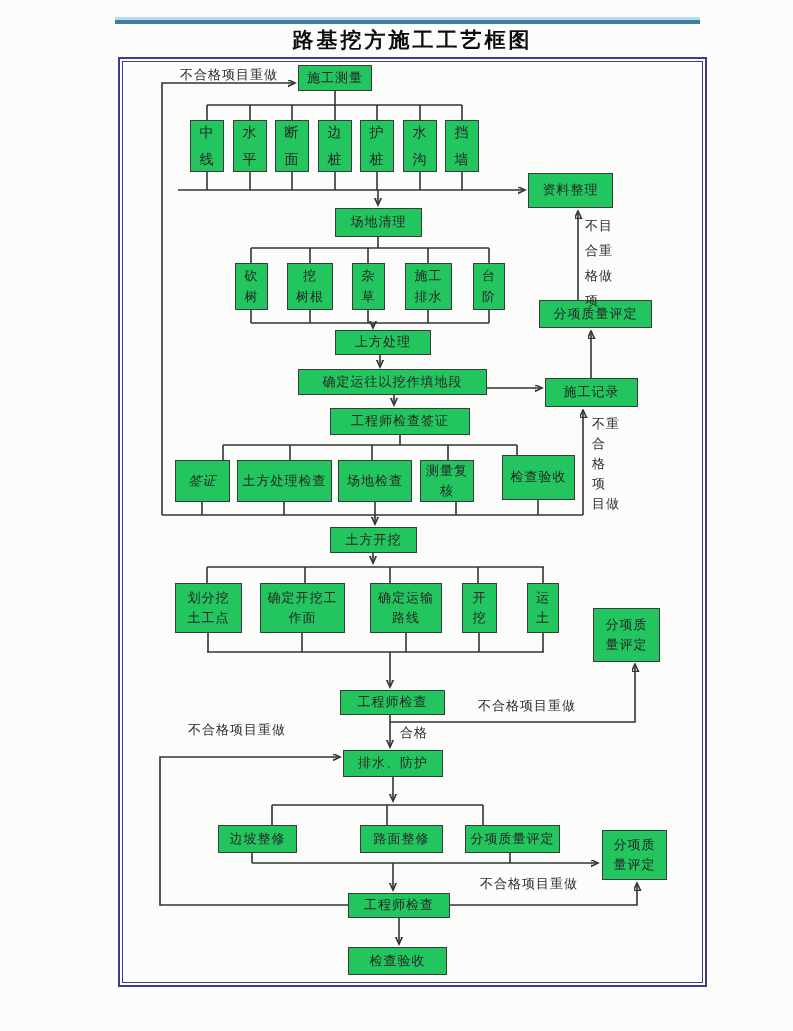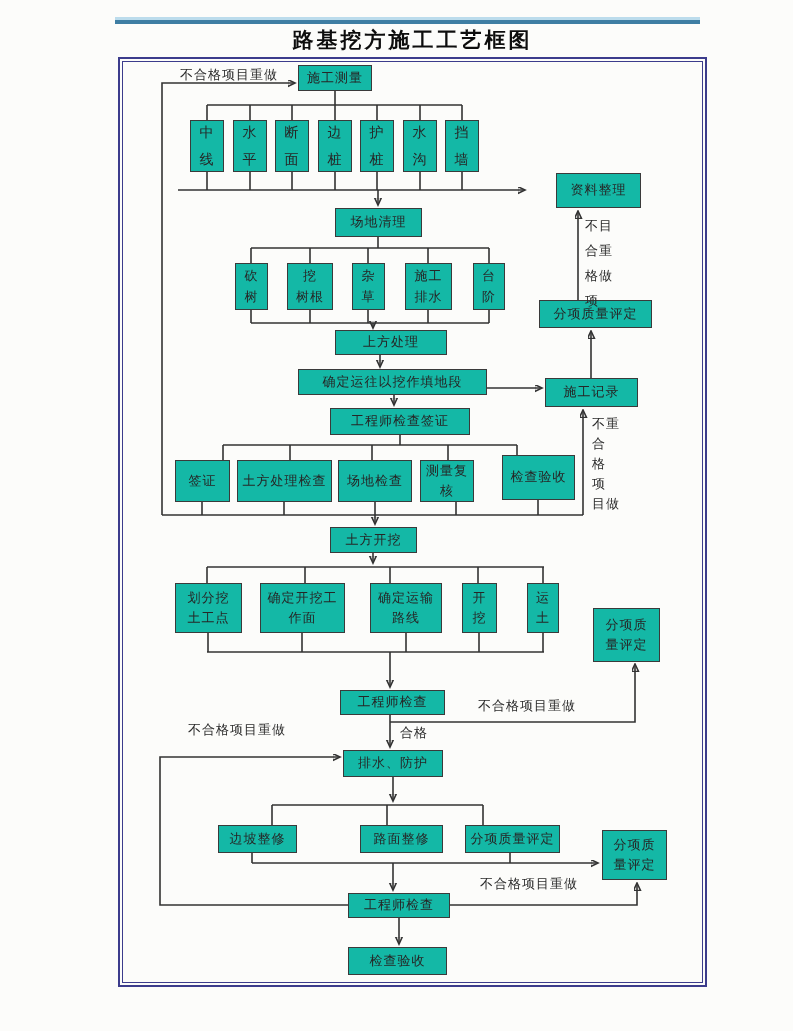"施工测量" .node { background: #14b8a6 -> #22c55e }
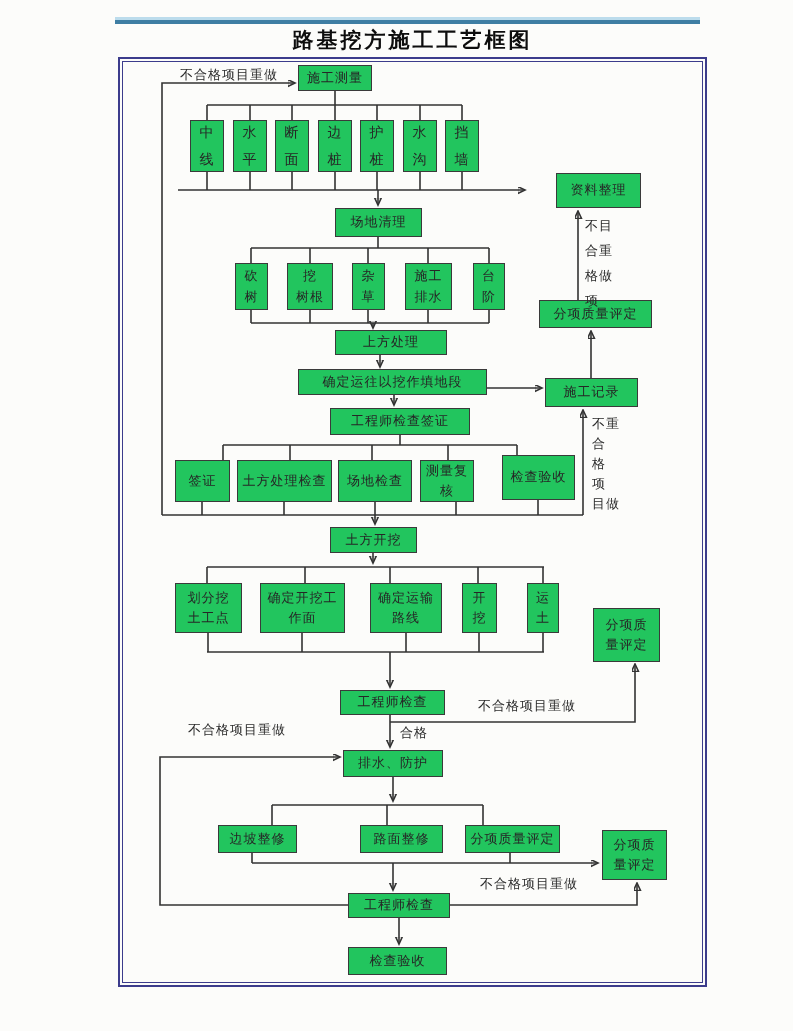"资料整理" div.node { margin-left: 28px -> none }
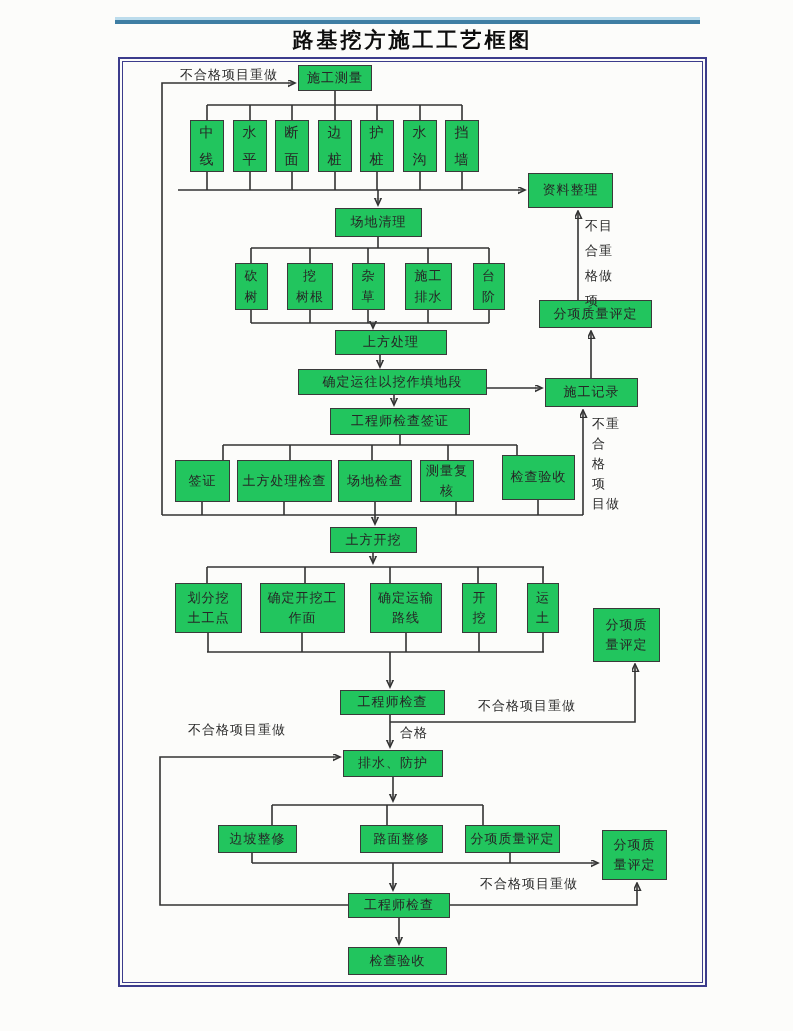"上方处理" div.node { width: 112px -> 96px }
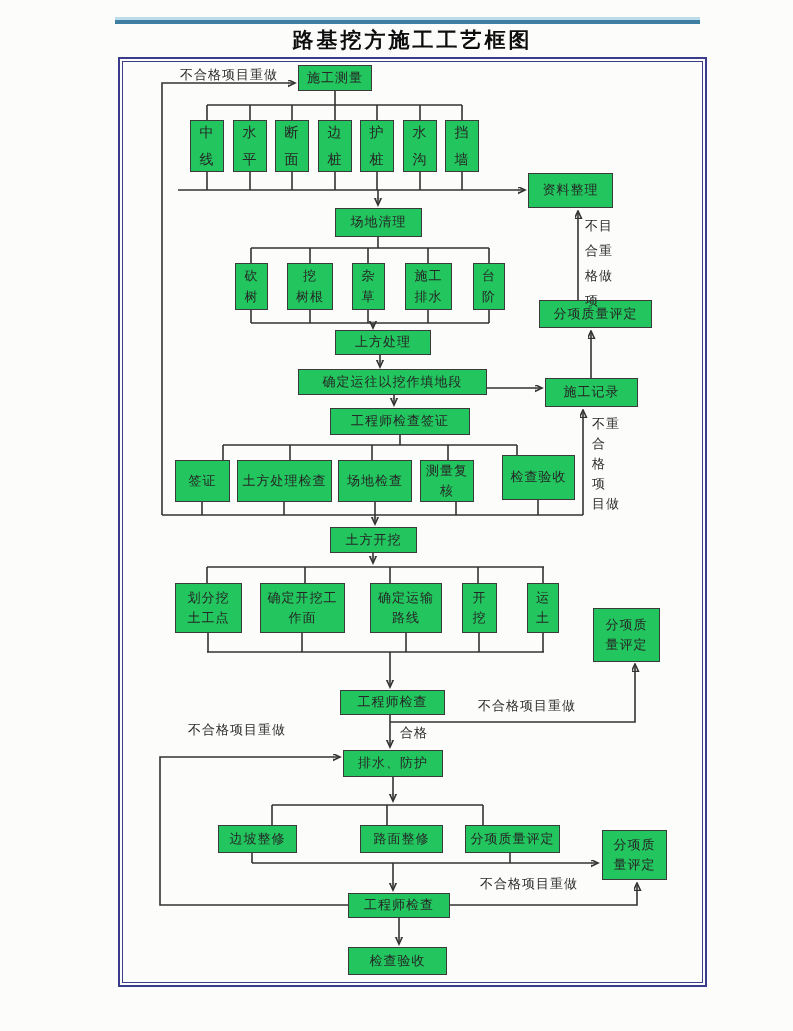"签证" div.node { font-style: none -> italic }
